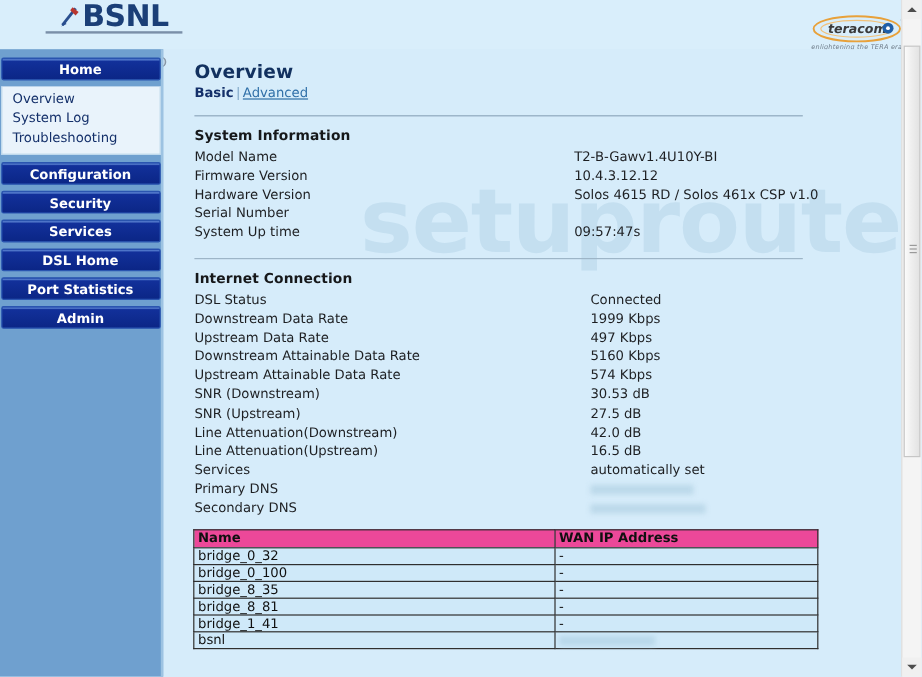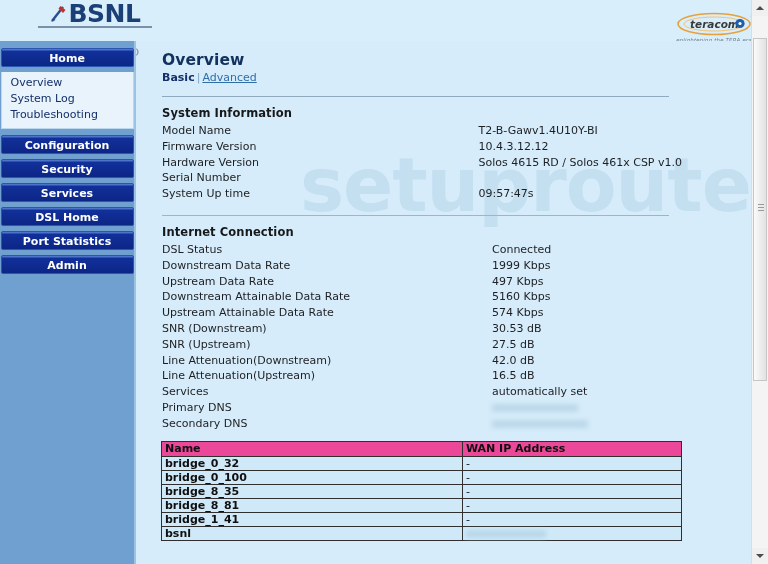"bridge_0_32" th.c1,td.c1 { font-weight: bold -> none }
